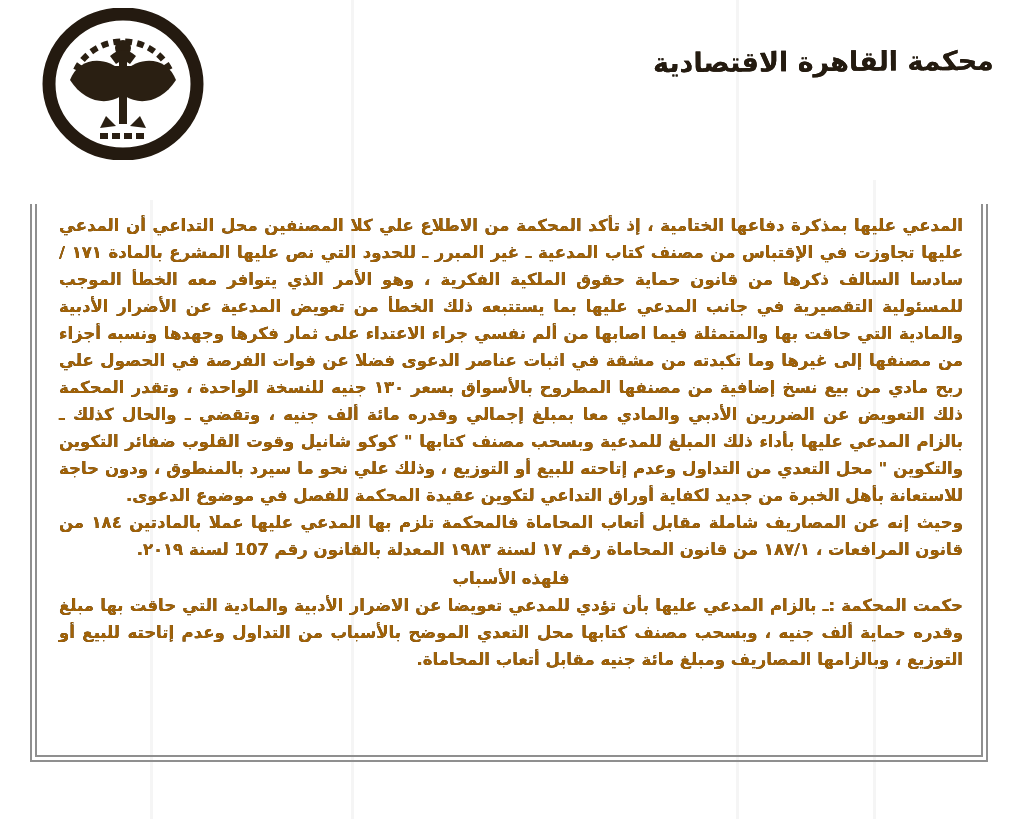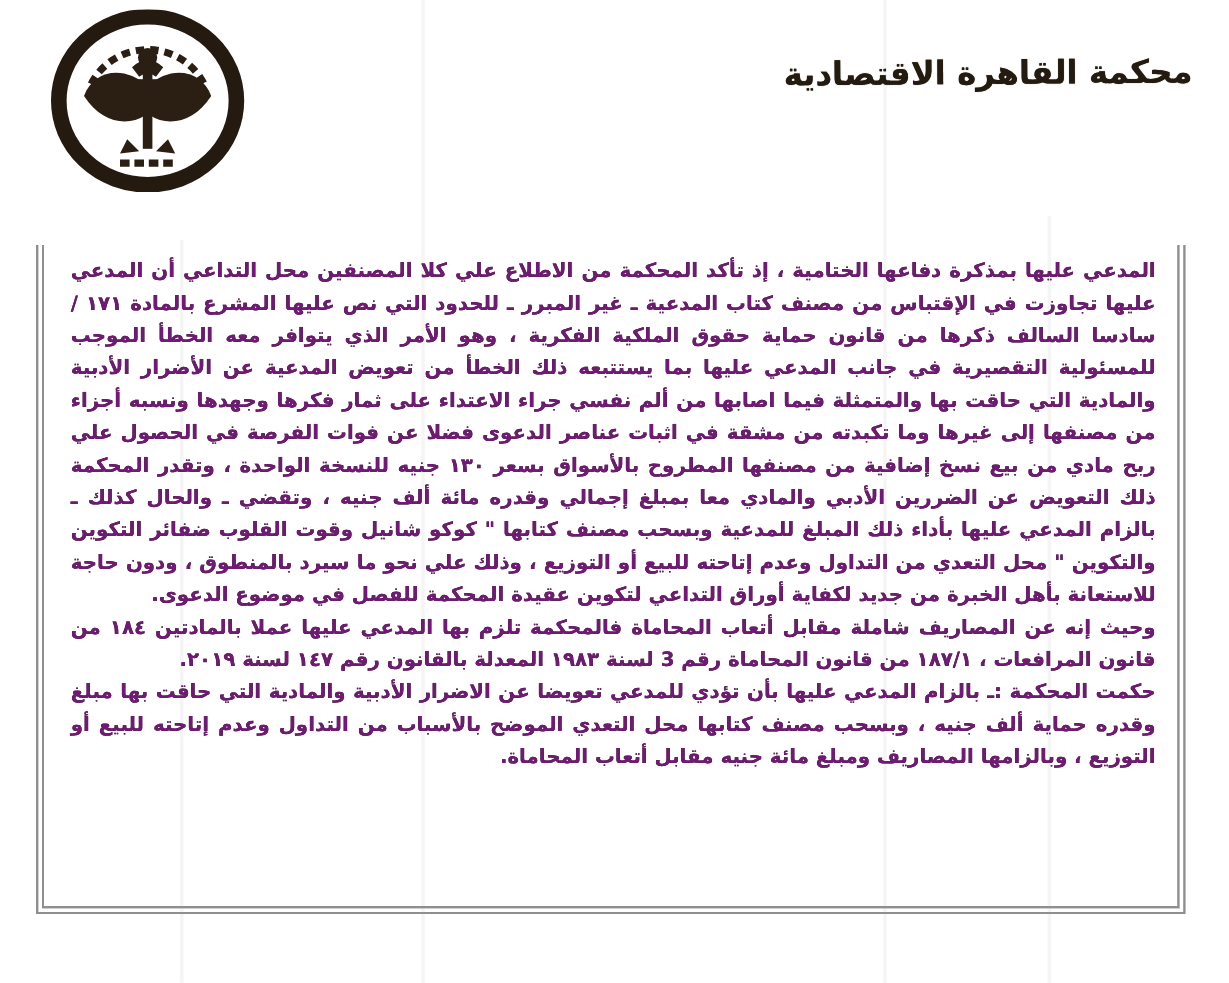"المدعي عليها بمذكرة دفاعها الختامية" .judgment-box p { color: #701a75 -> #a16207 }
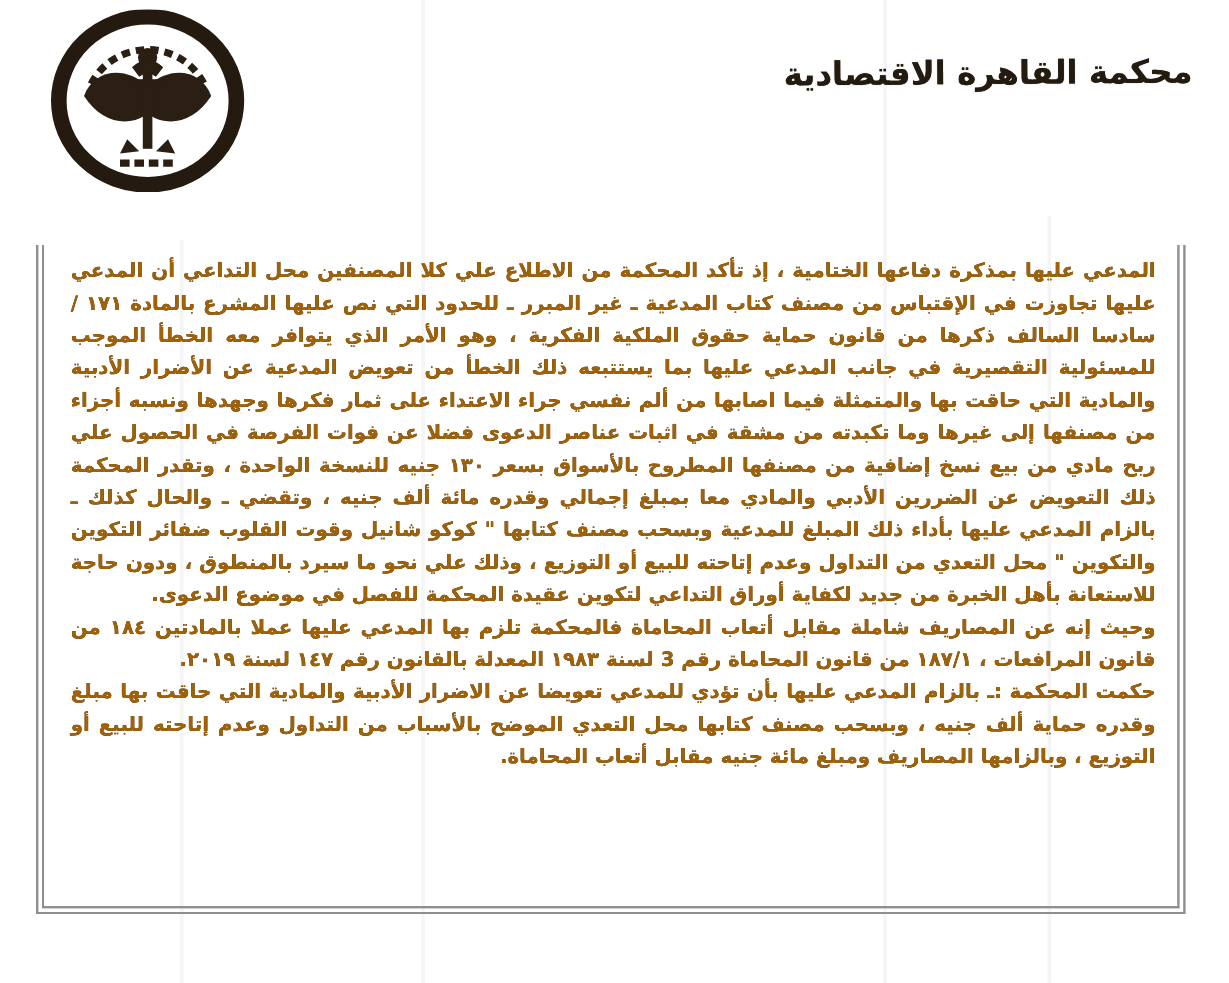"وحيث إنه عن المصاريف شاملة" p { text: 3 لسنة ١٩٨٣ المعدلة بالقانون رقم ١٤٧ -> ١٧ لسنة ١٩٨٣ المعدلة بالقانون رقم 107 }
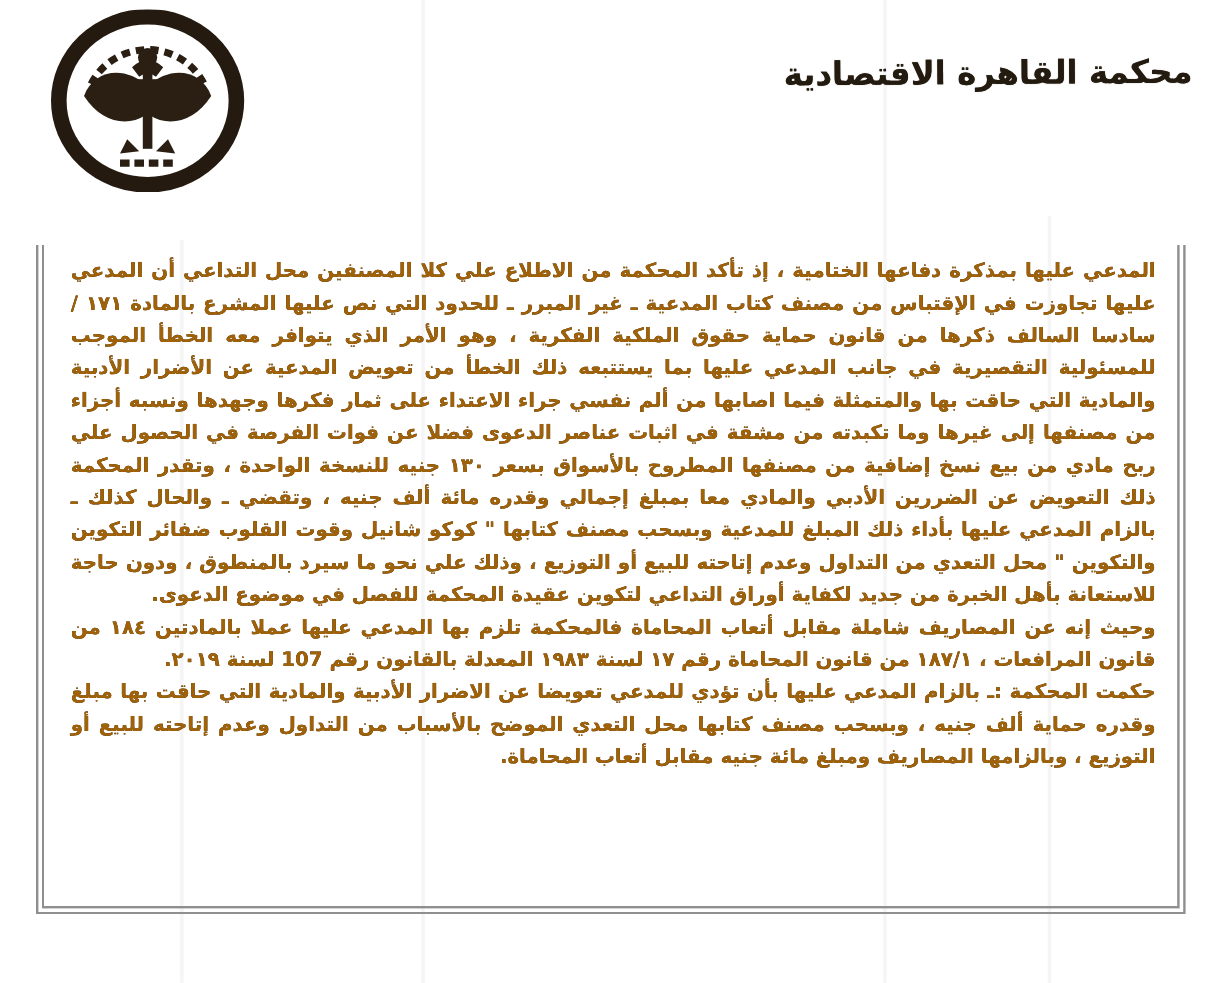"فلهذه الأسباب" p.centered { html: none -> <p>فلهذه الأسباب</p> }
